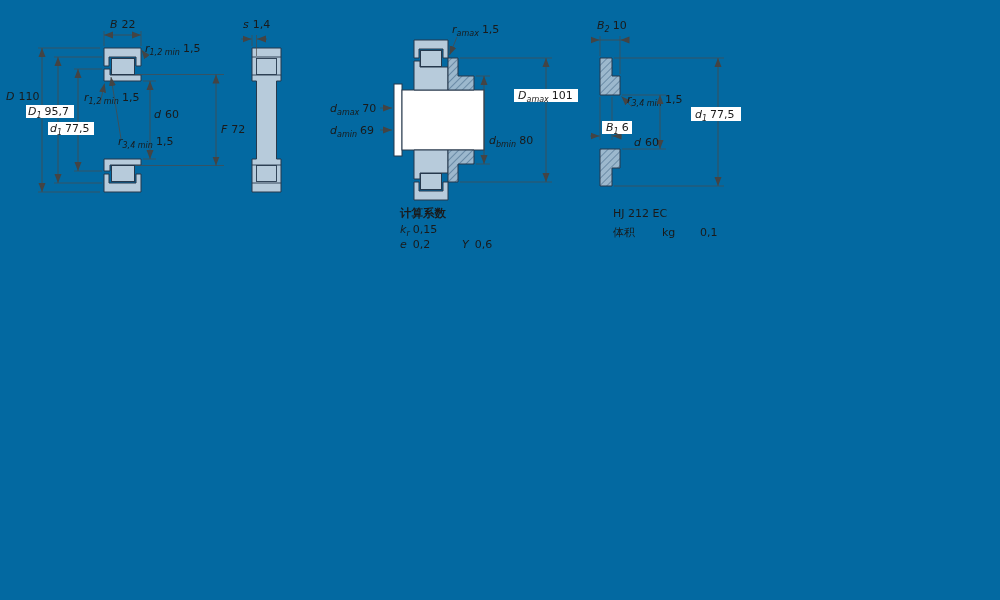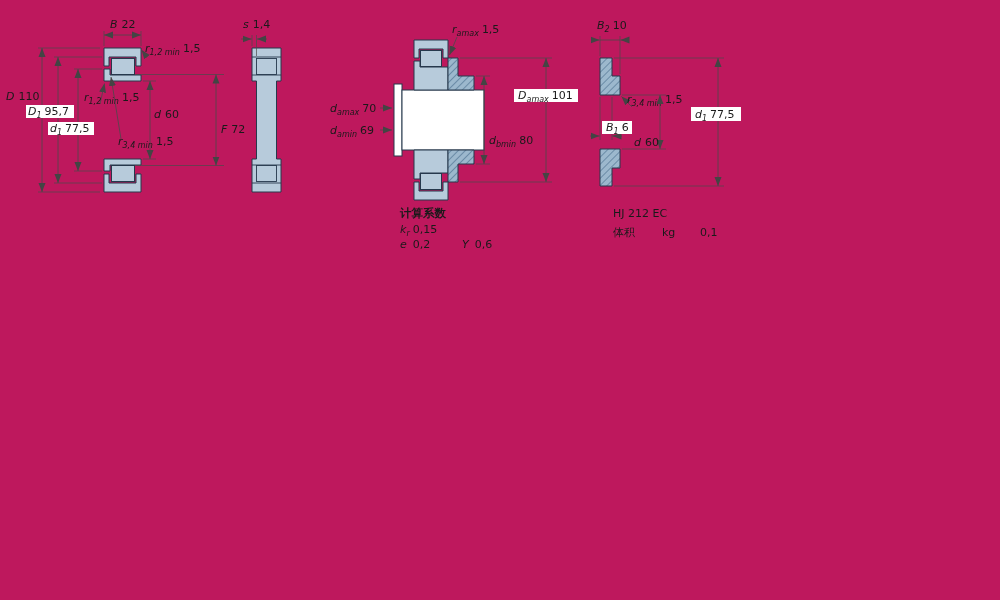"B 22" .canvas { background: #be185d -> #0369a1 }
